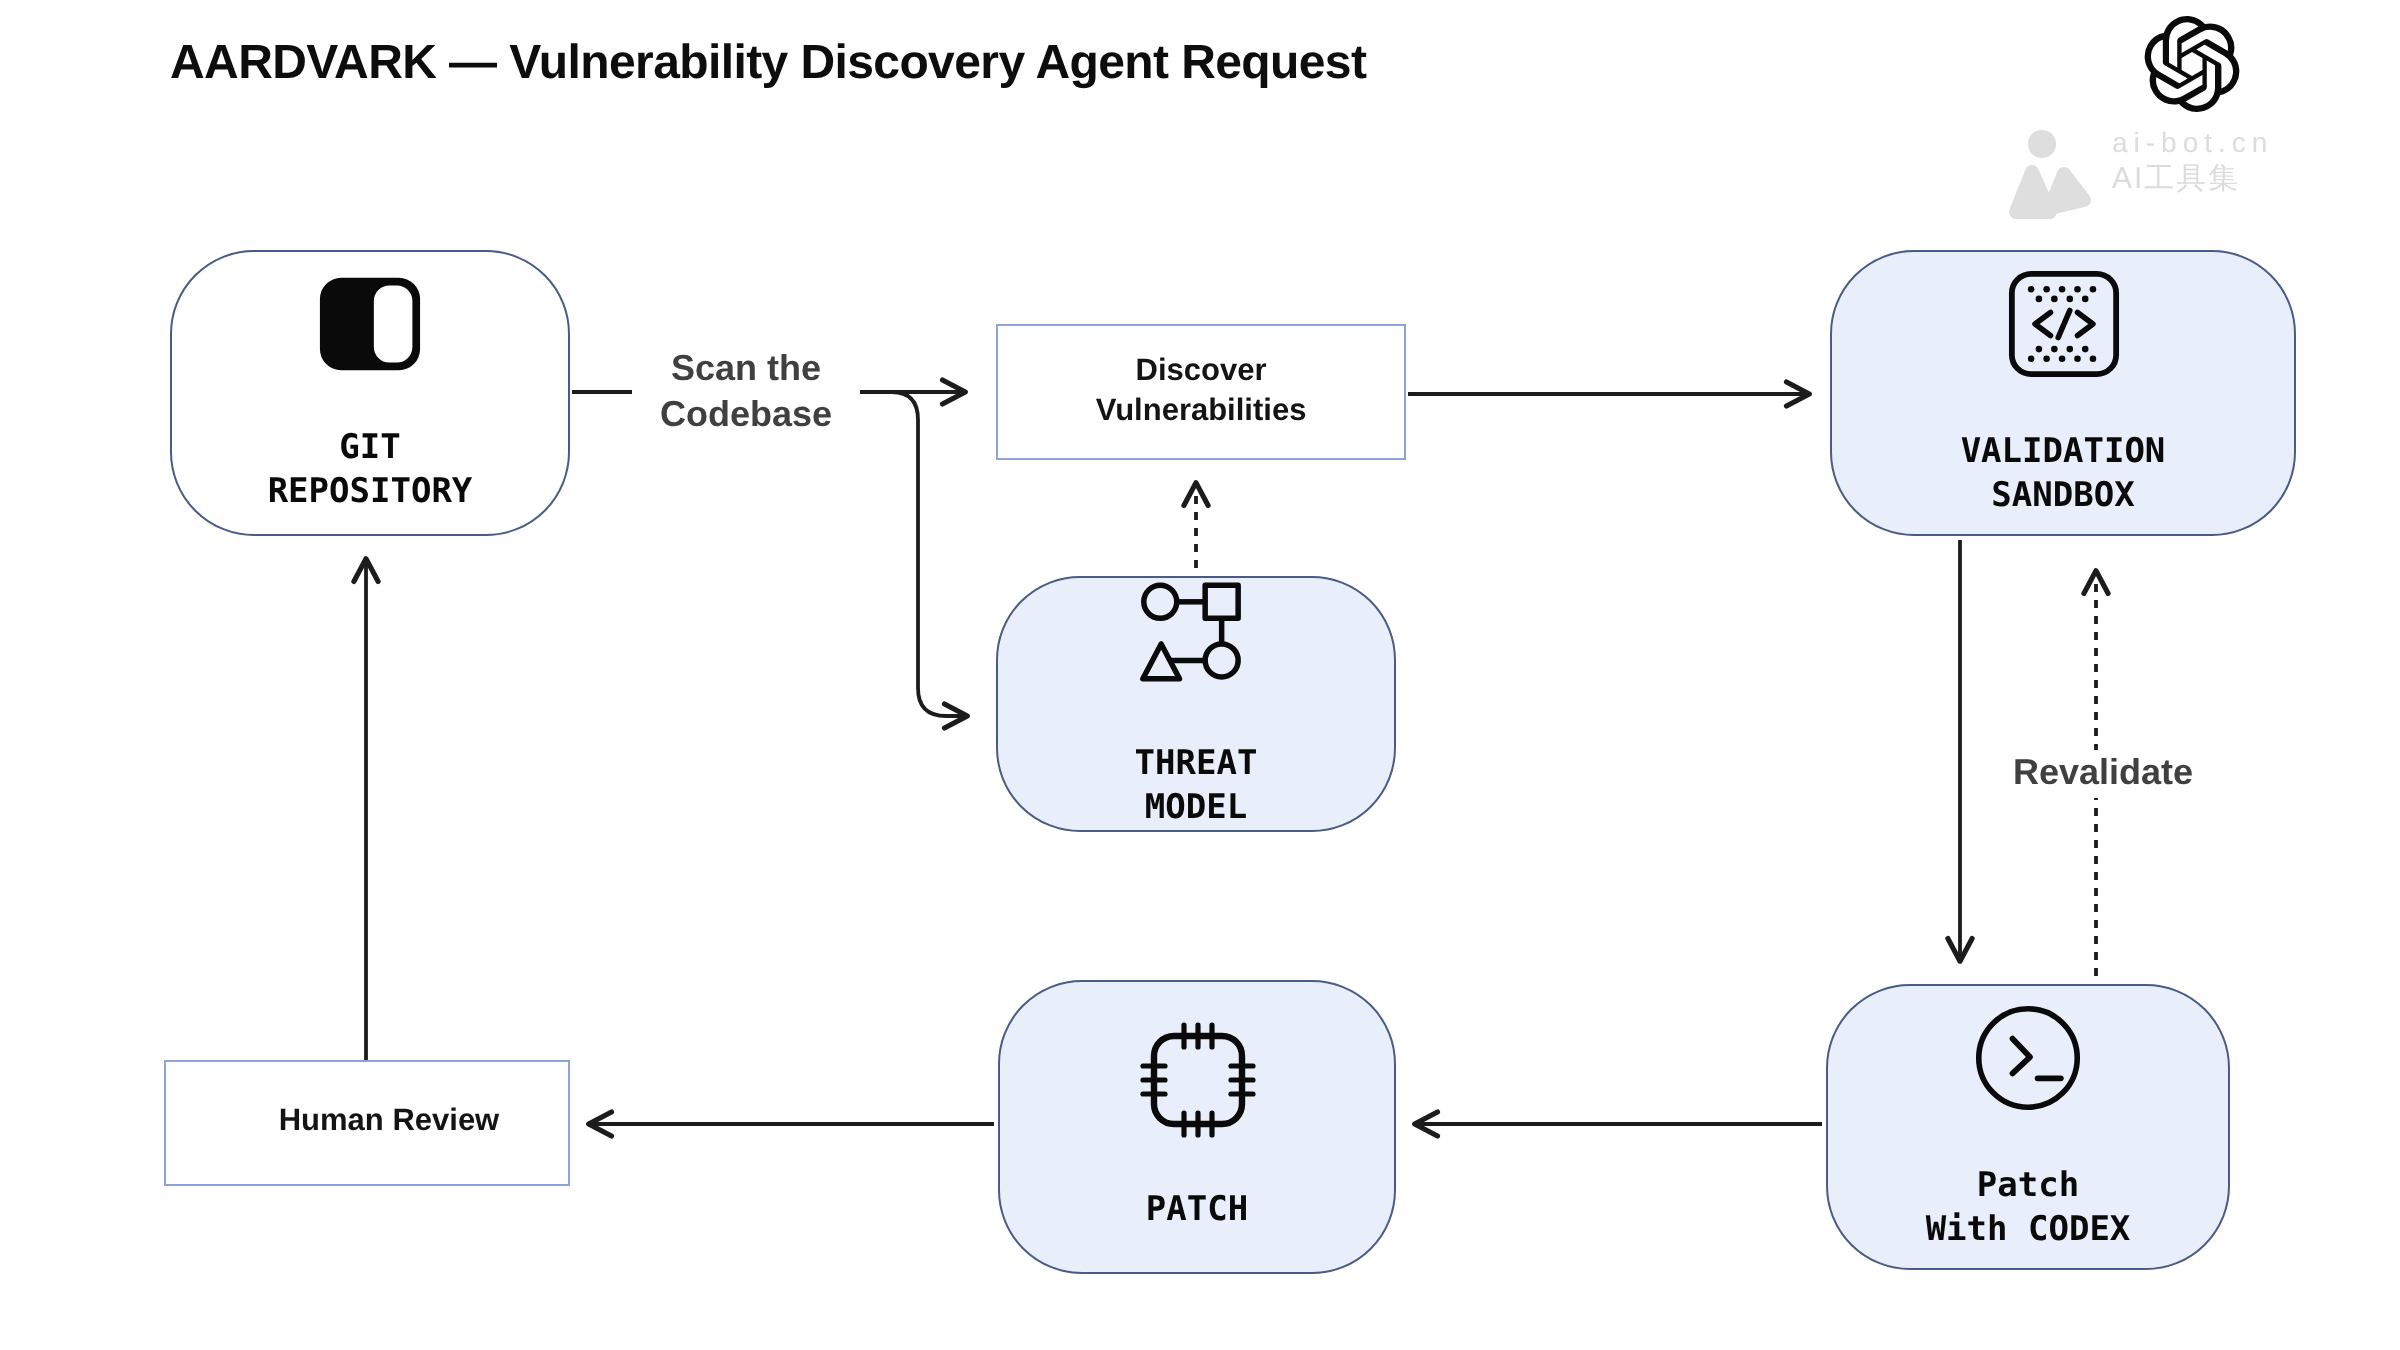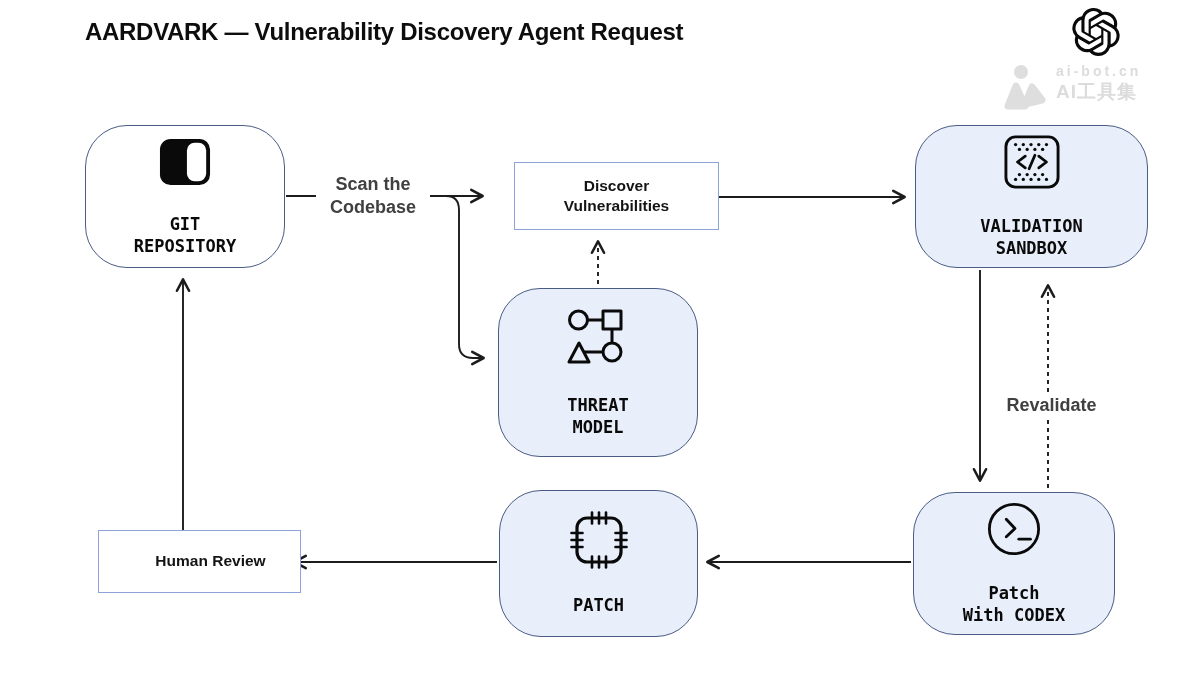"ai-bot.cn" .wm-text { font-weight: bold -> normal }
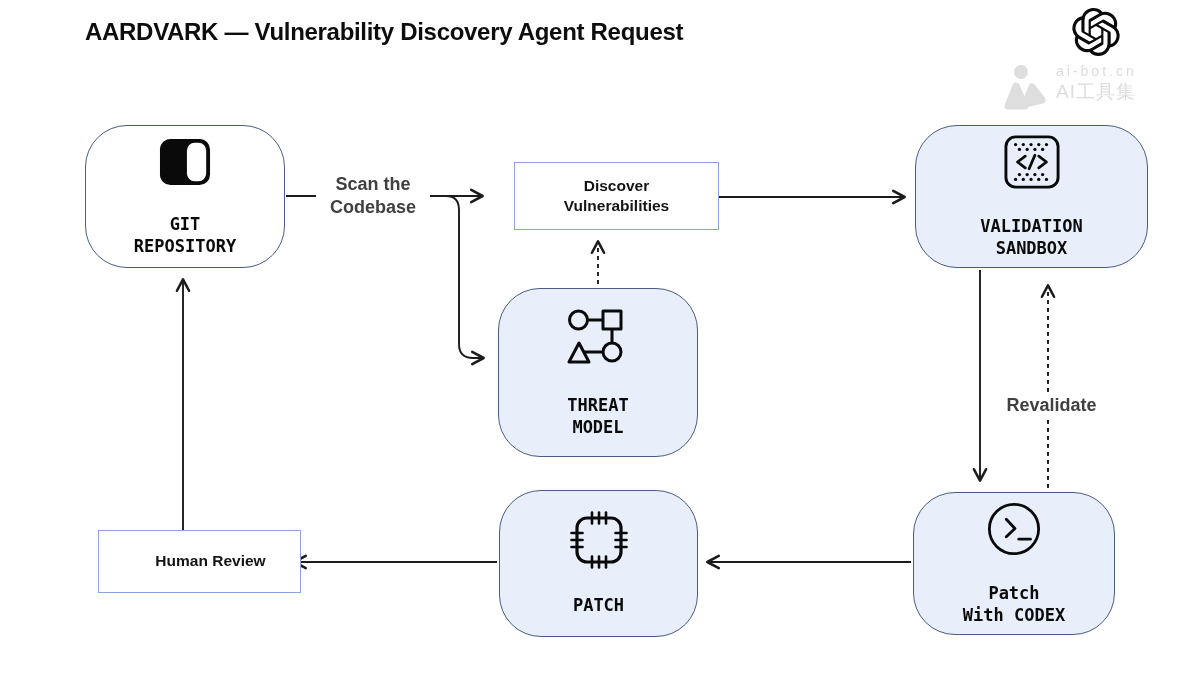"AI工具集" .wm-line2 { font-size: 19px -> 15px }
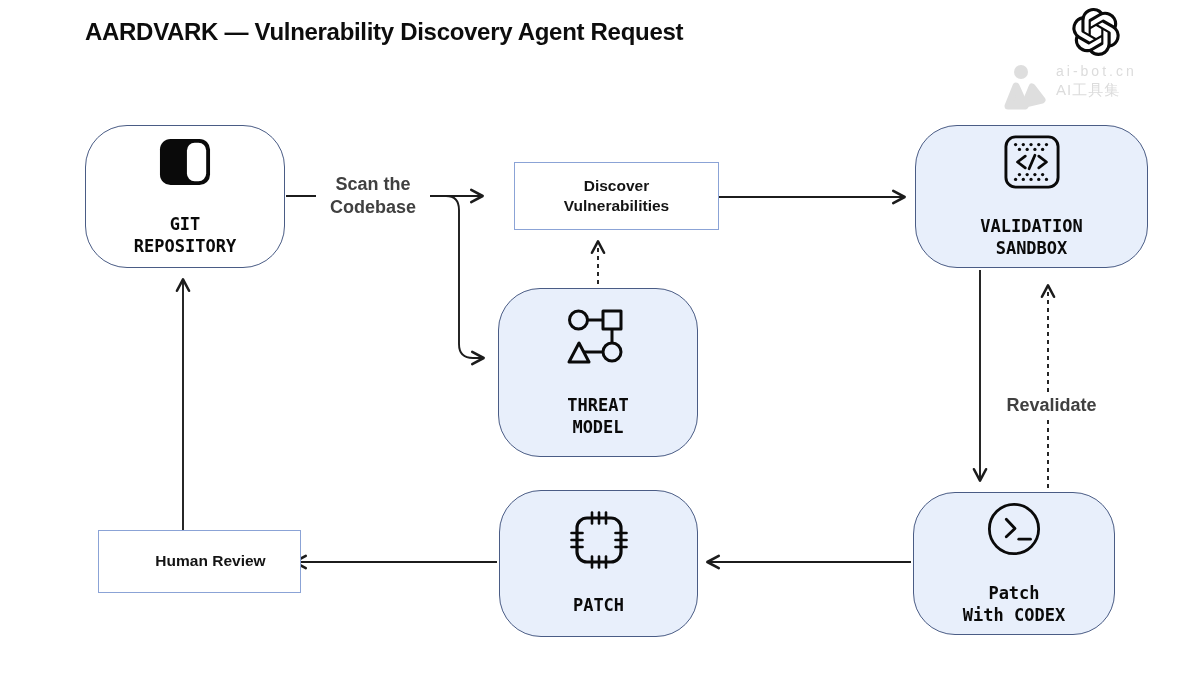"Discover" .rect-box { margin-left: 16px -> none }
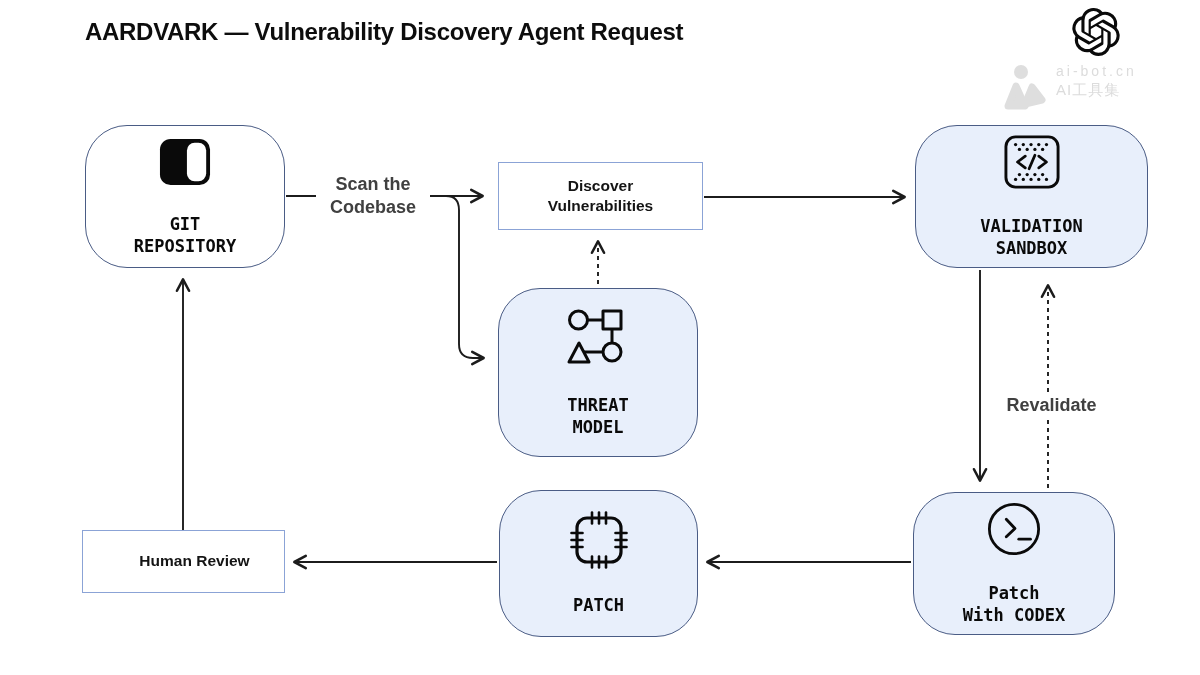"THREAT" div.node { height: 169px -> 128px }
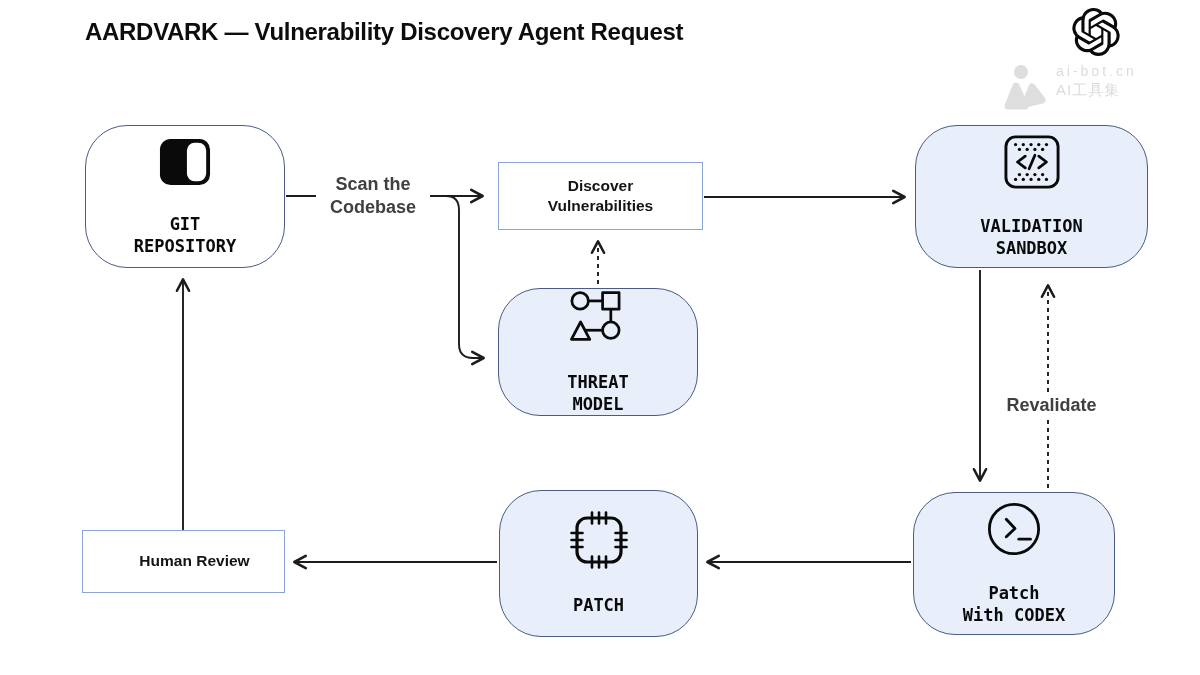"Revalidate" .lbl-revalidate { top: 394px -> 375px }
